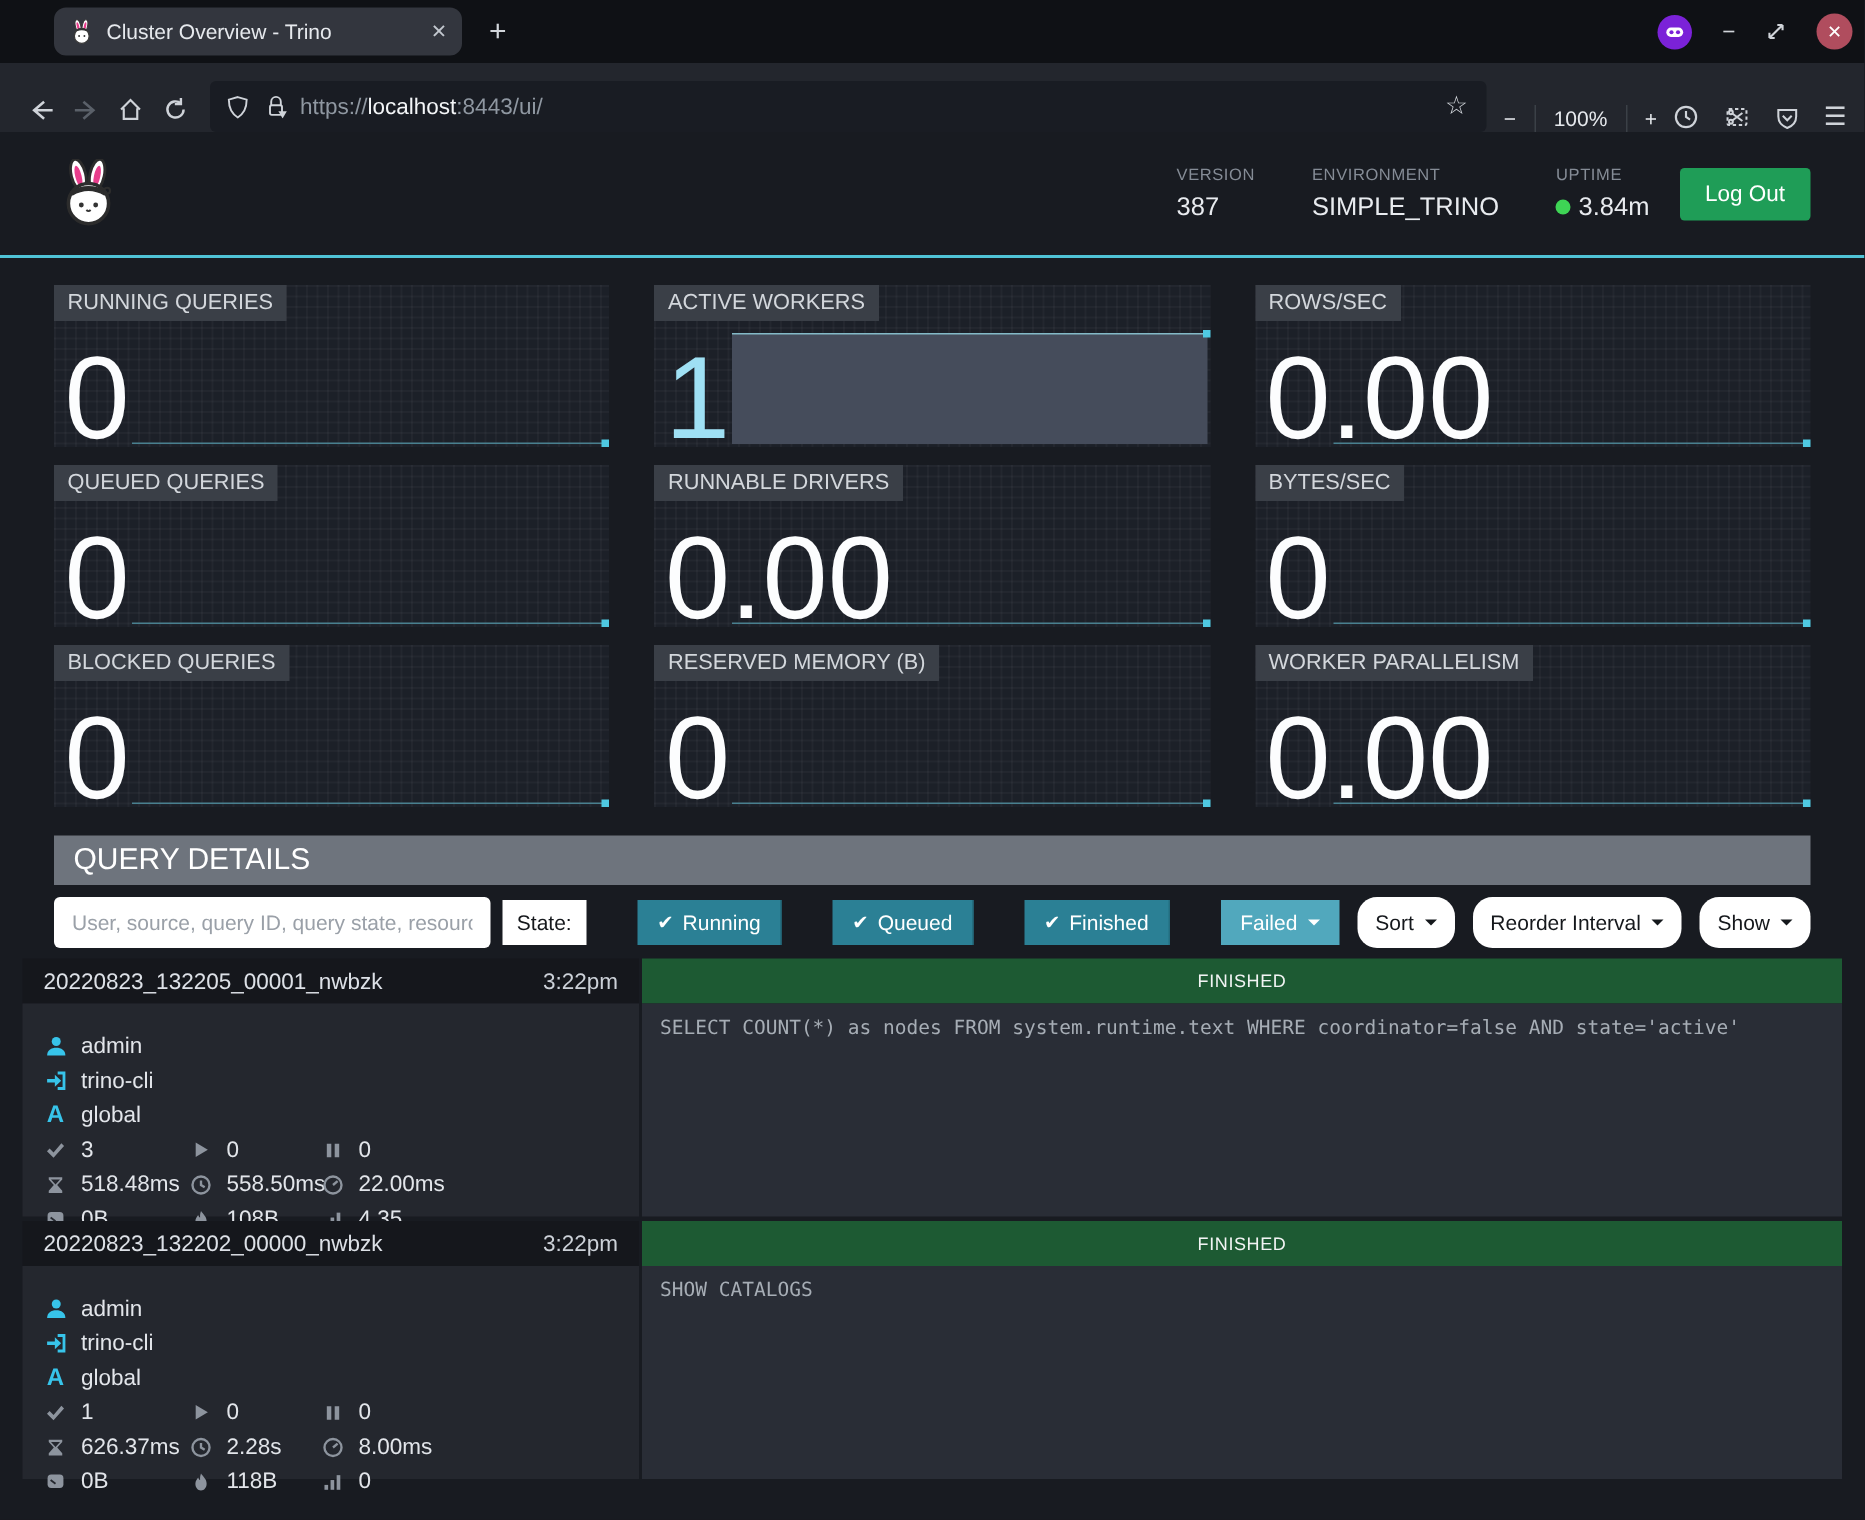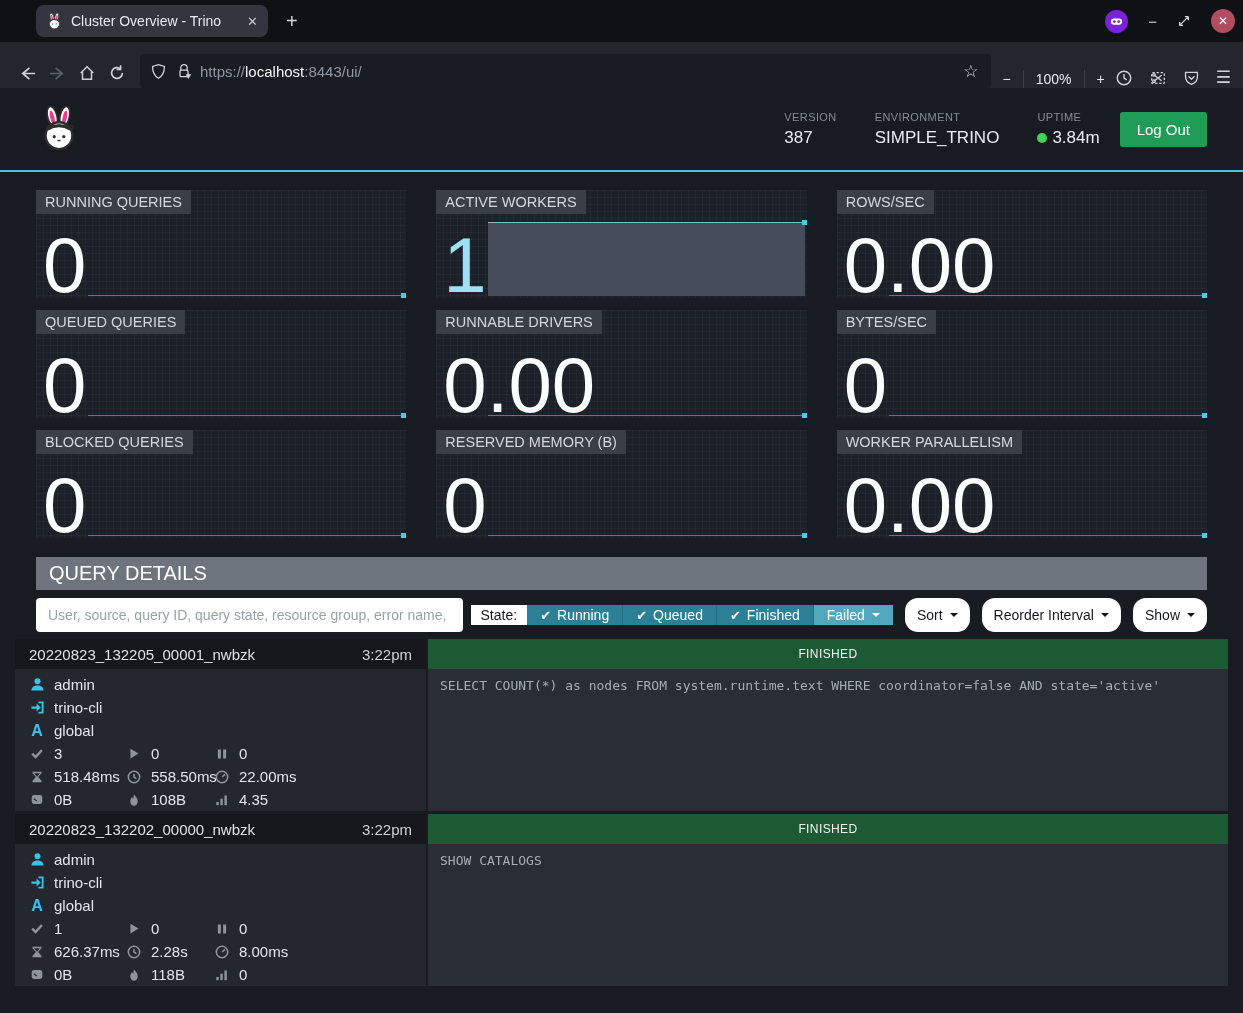"Cluster Overview - Trino" .tab { width: 232px -> 272px }
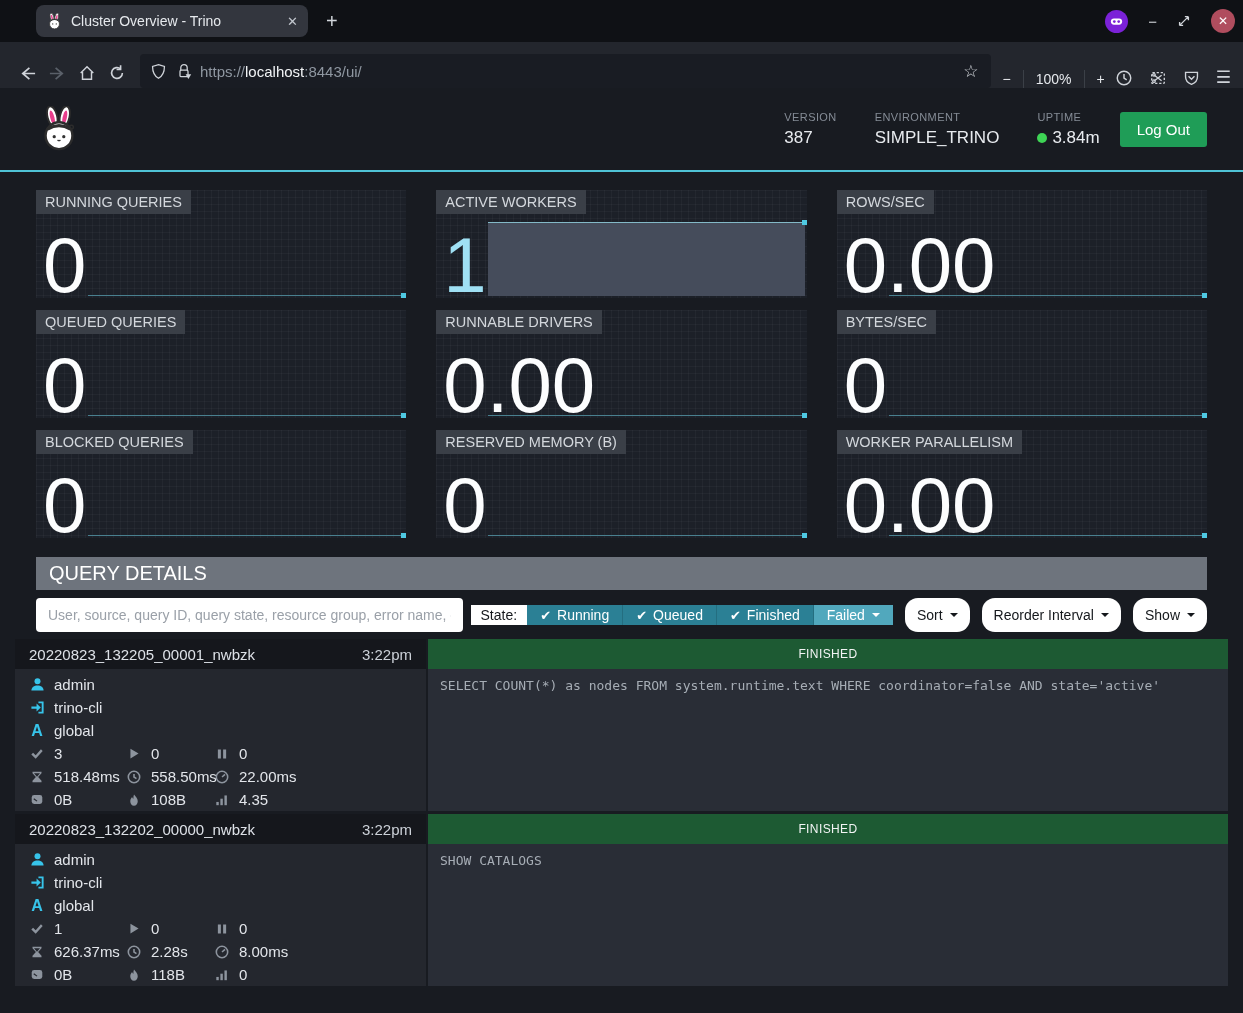"State:" .stategrp { gap: none -> 34px; height: 20px -> 30px }
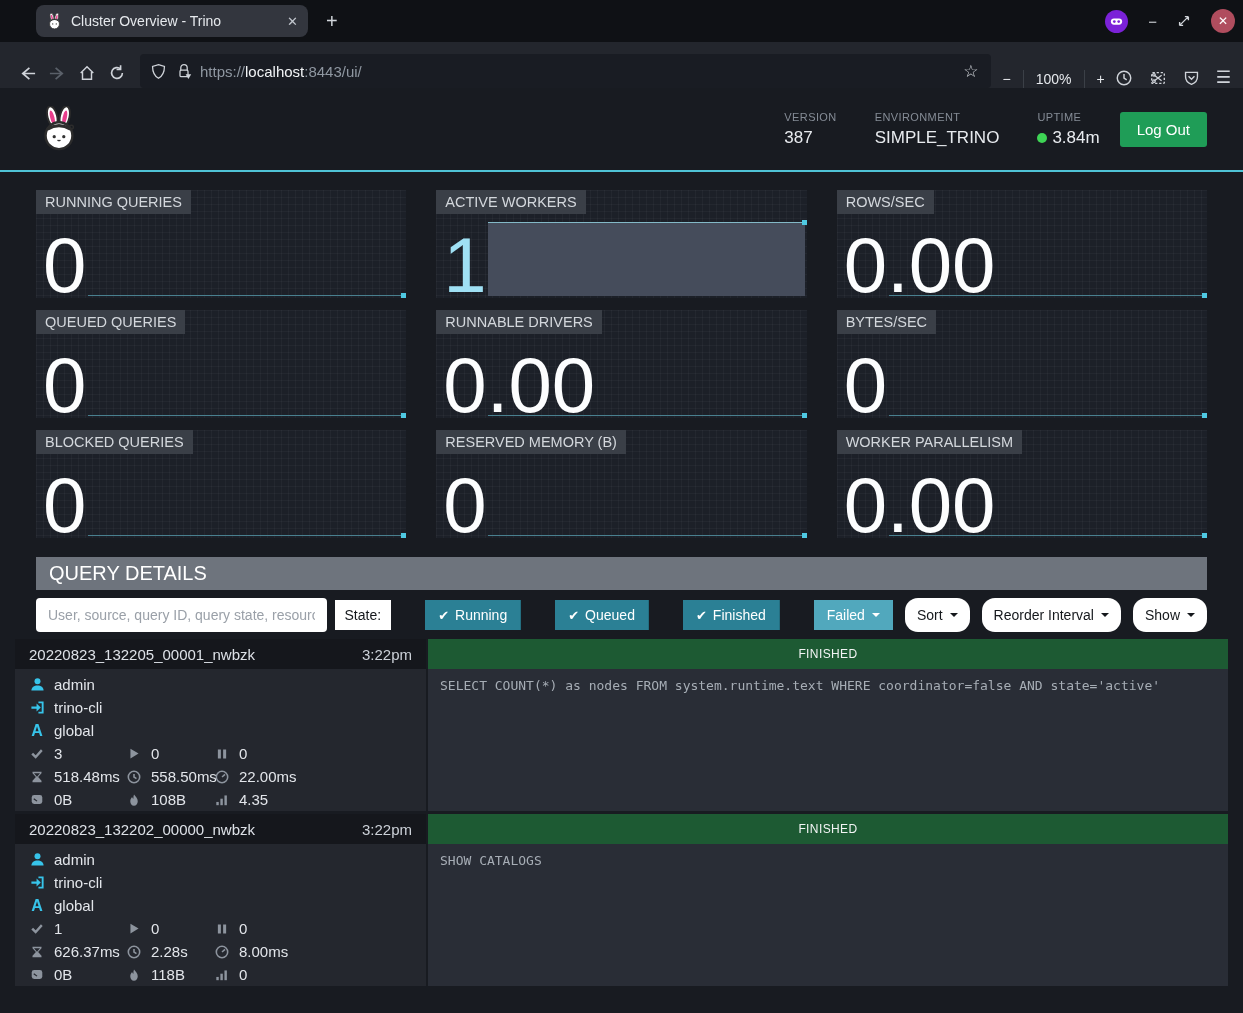"admin" .qmeta { padding: 4px 14px -> 17px 14px }
